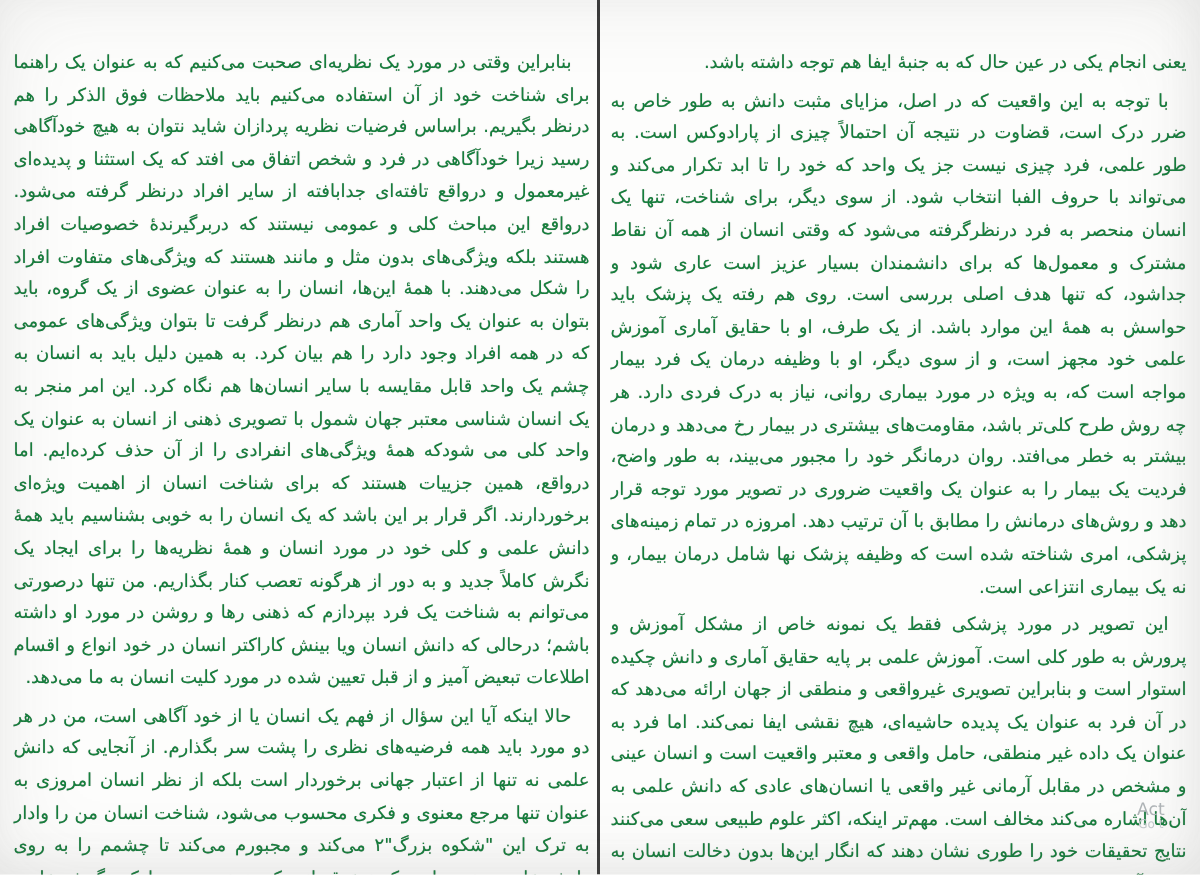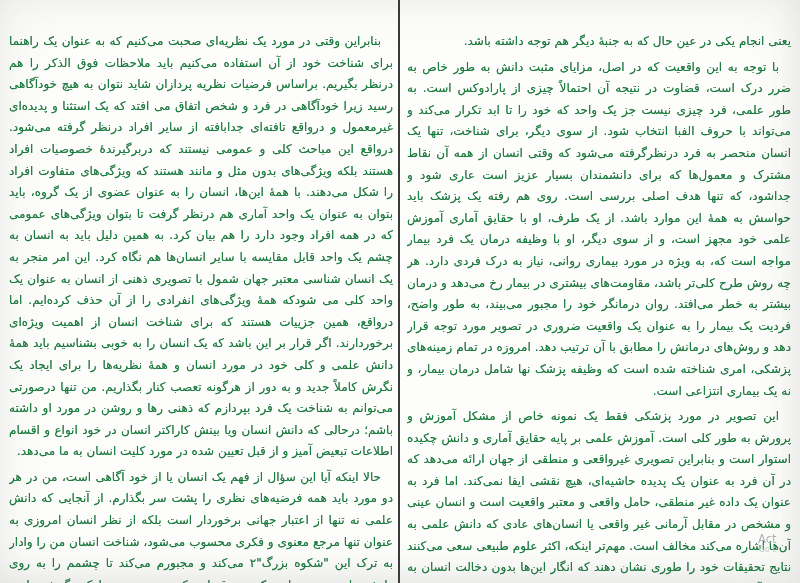"یعنی انجام یکی در عین" p { text: دیگر -> ایفا }
